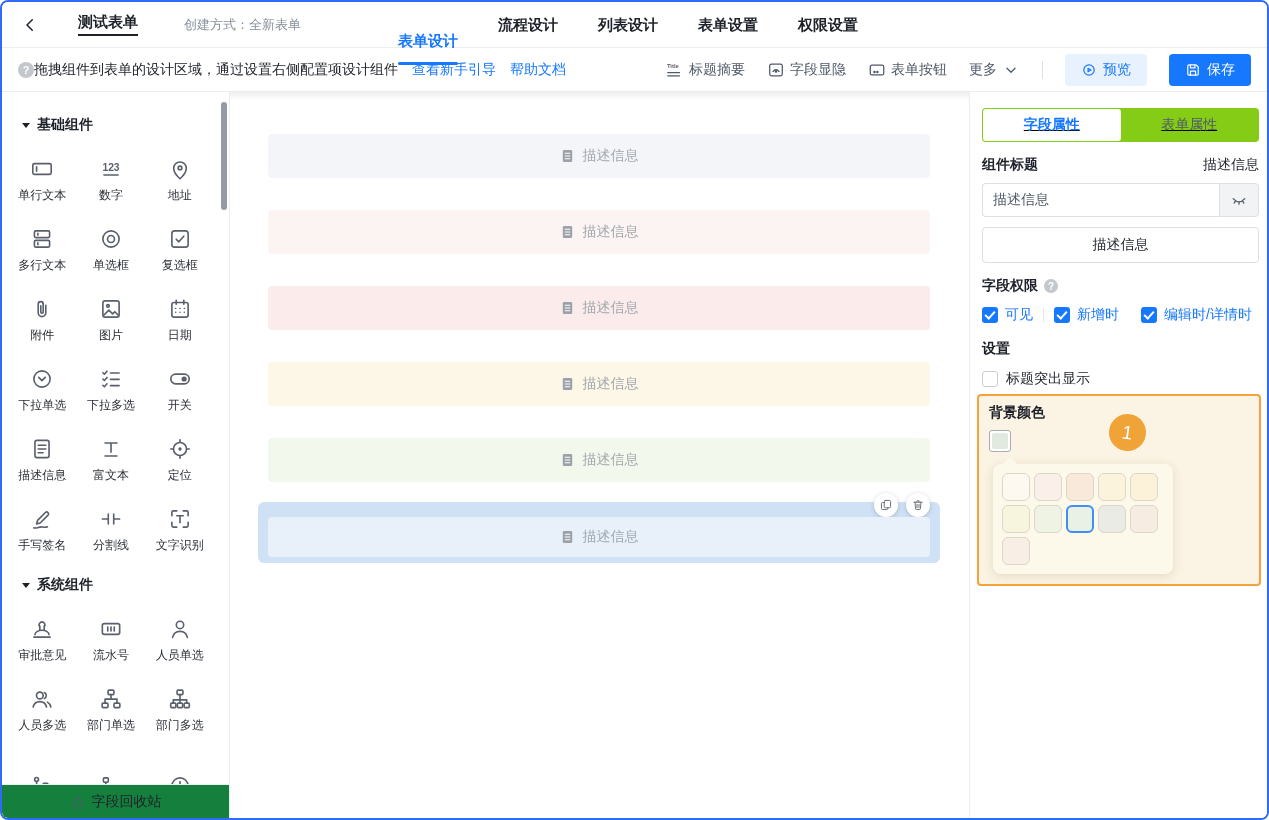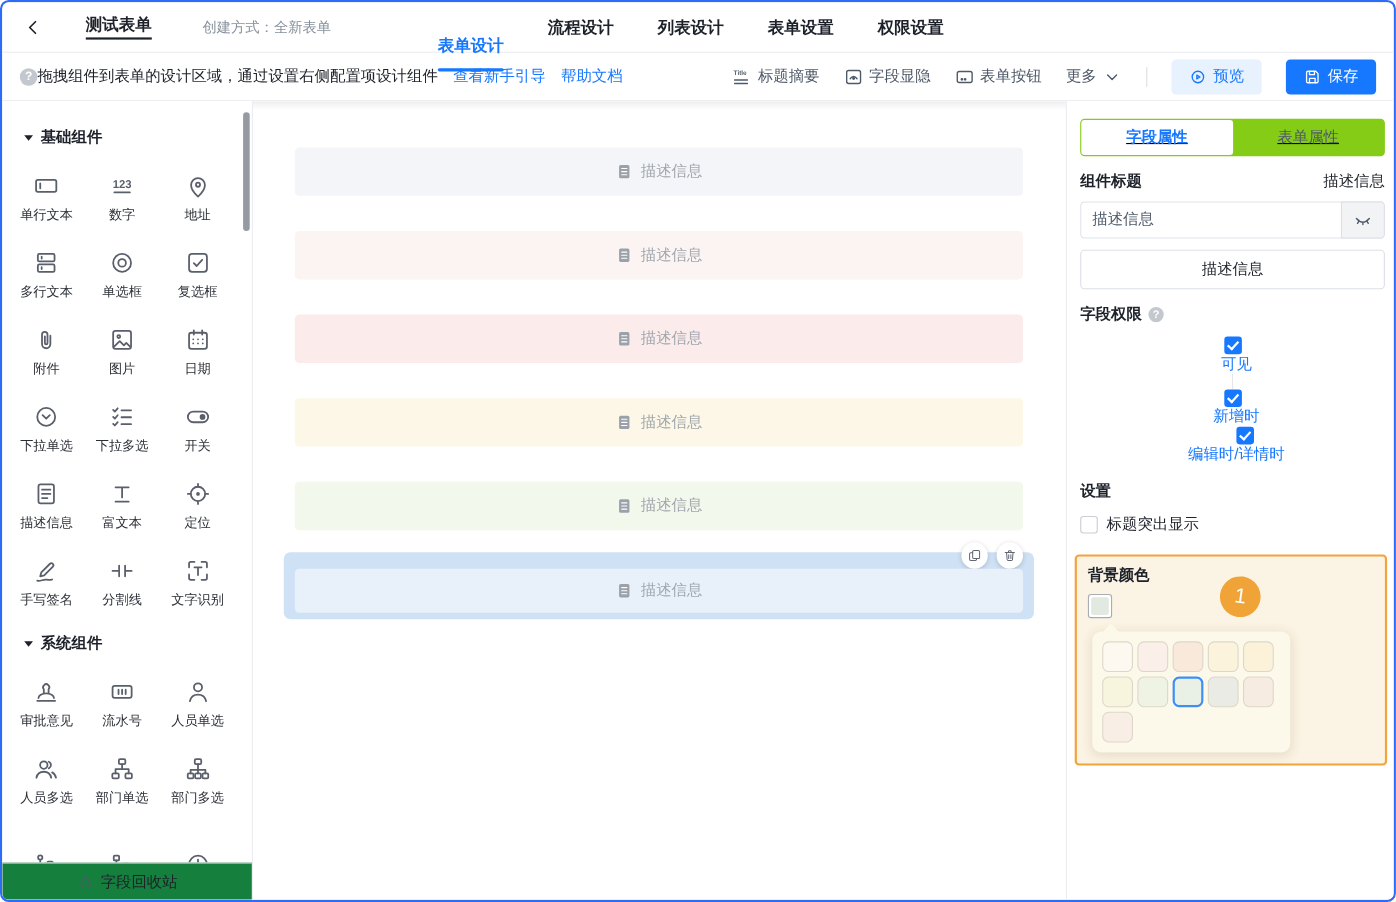"可见" .chk-row { flex-direction: column -> none }
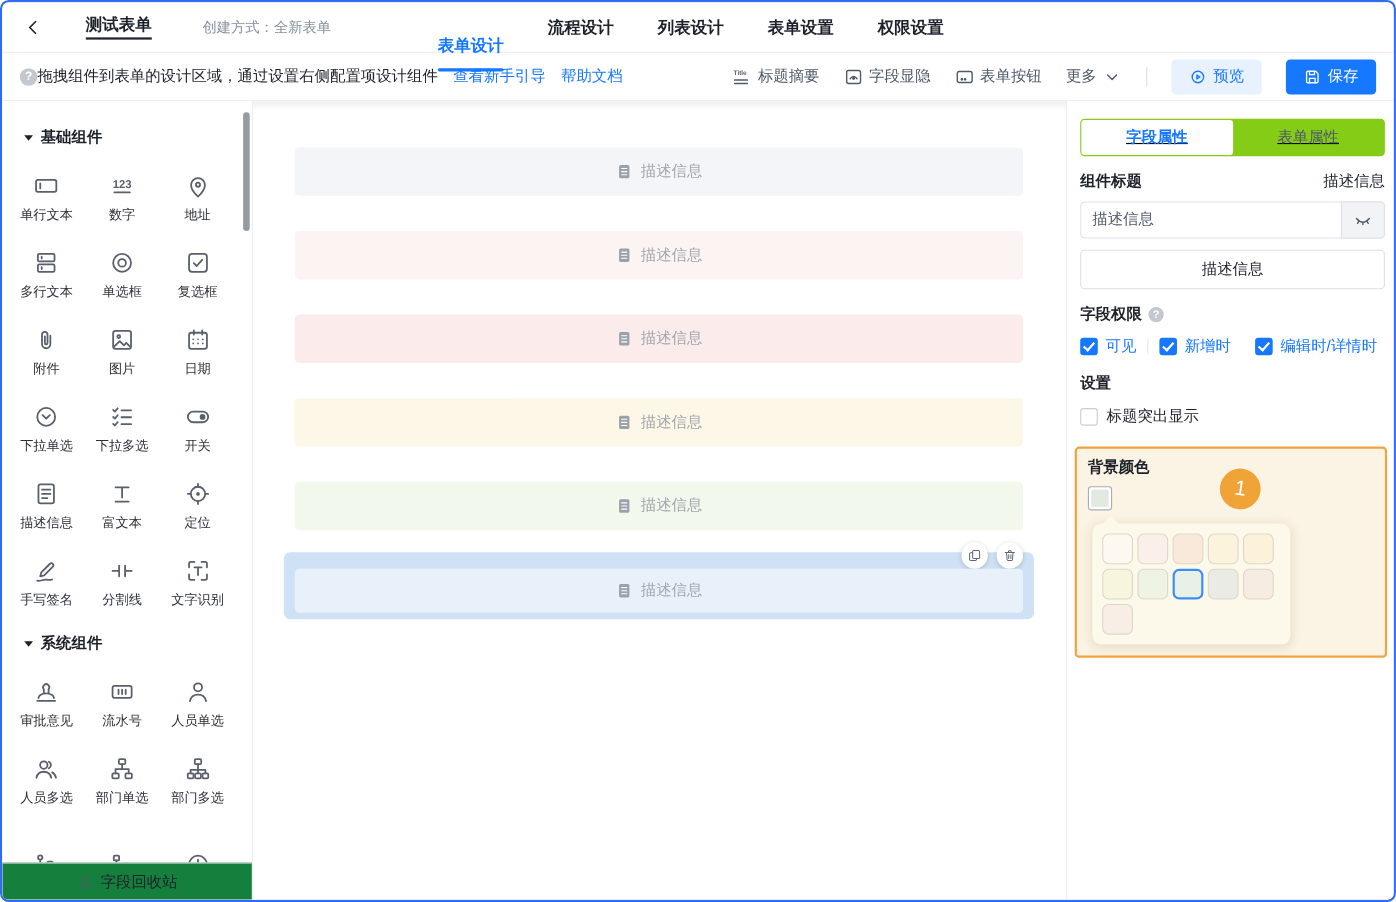"背景颜色" .highlight-box { margin: 18px -2px 0 -5px -> 6px -2px 0 -5px }
